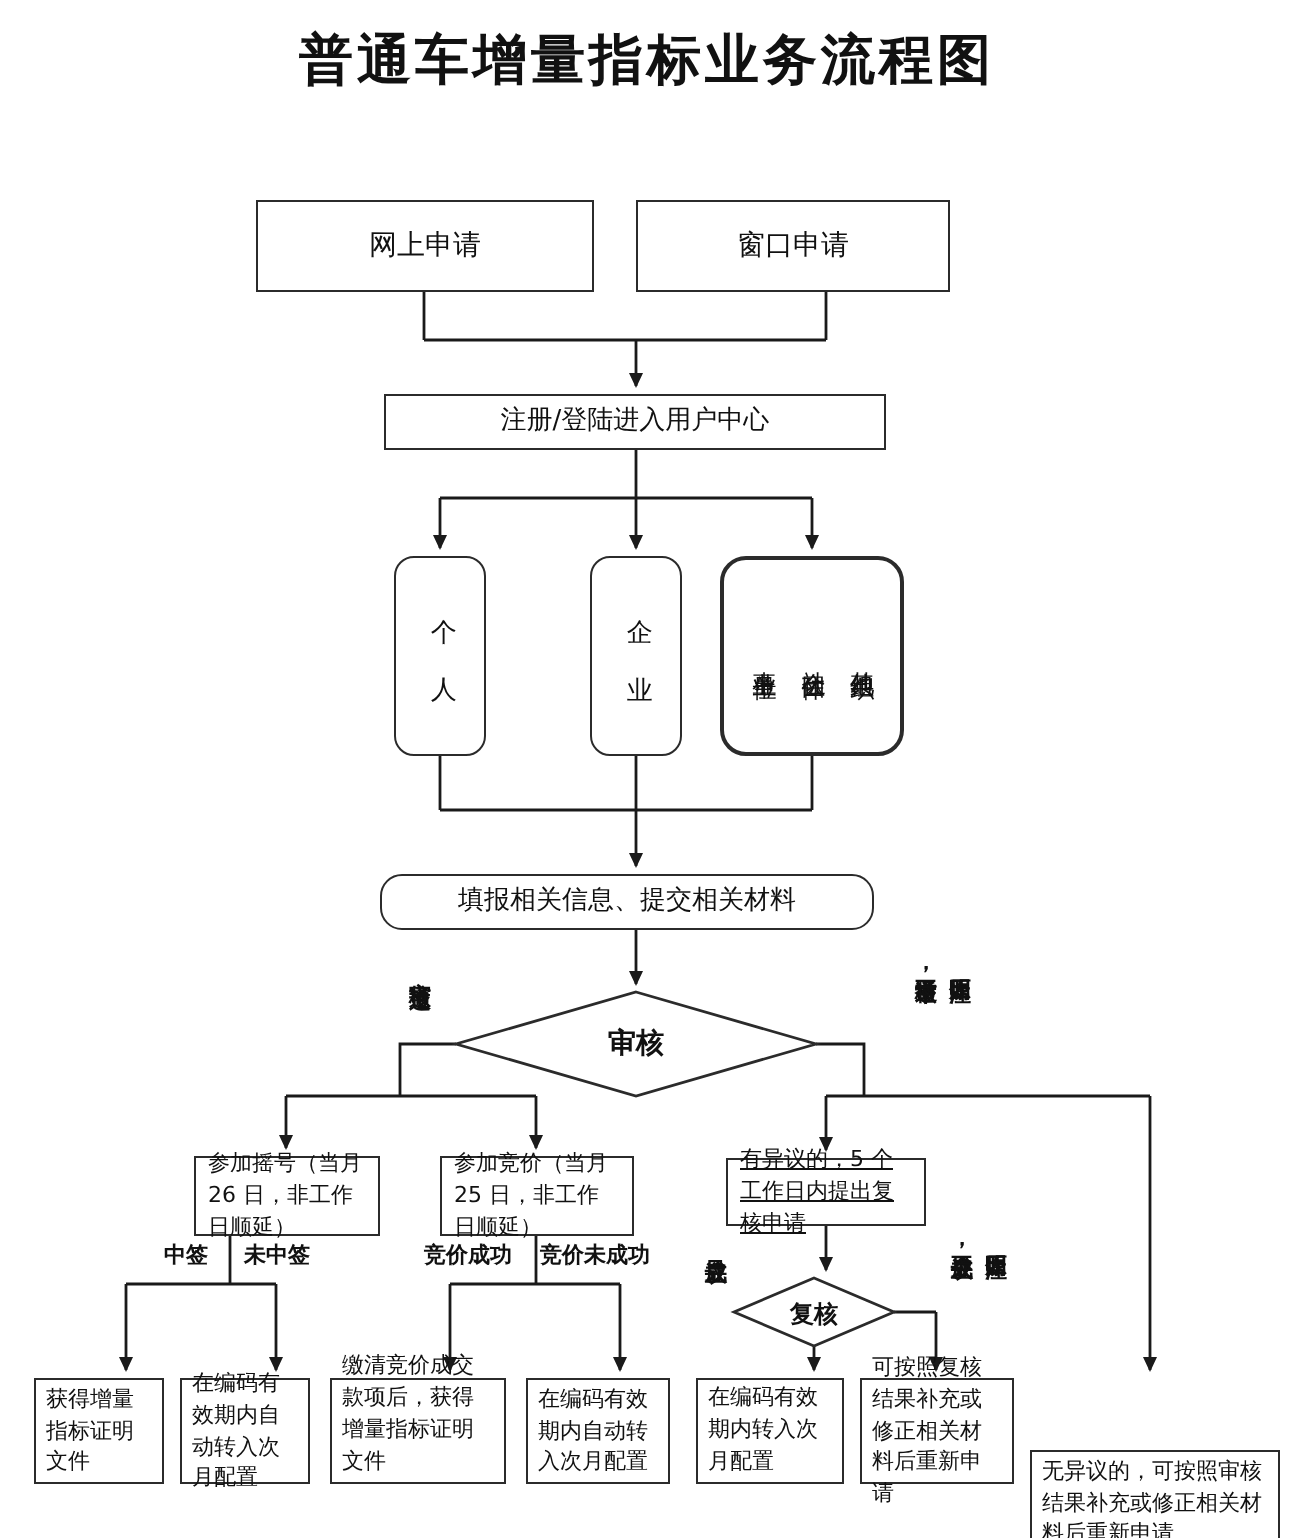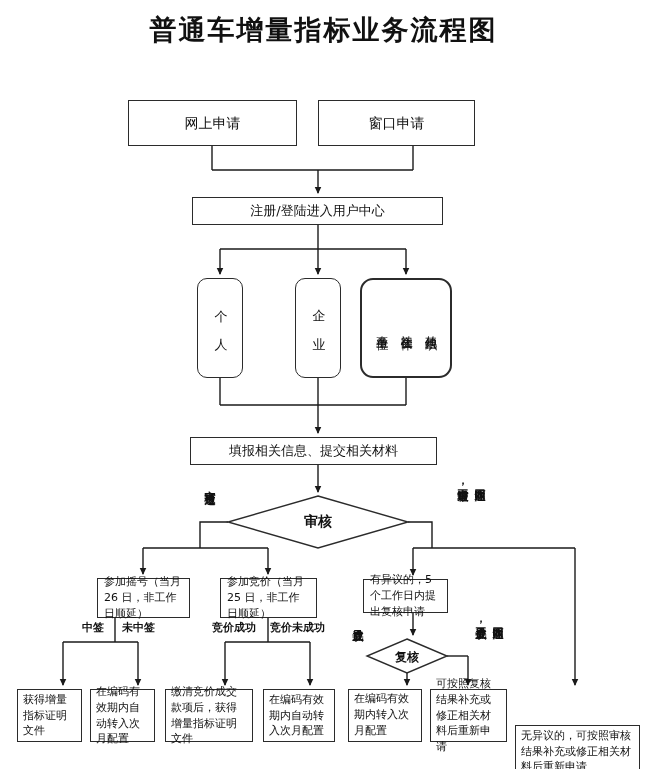"填报相关信息、提交相关材料" div.box { border-radius: none -> 11px }
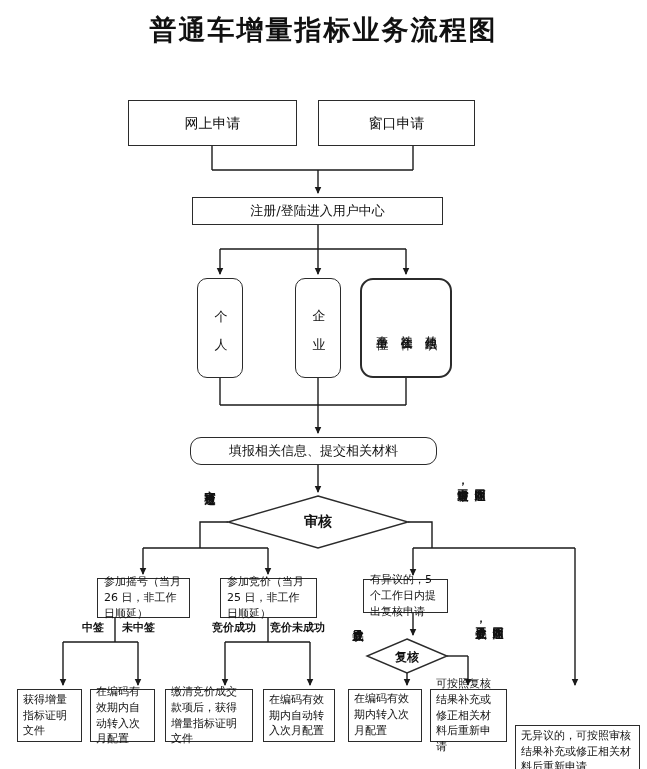"有异议的，5 个工作日内提出复核申请" div.box { text-decoration: none -> underline; width: 85px -> 100px }
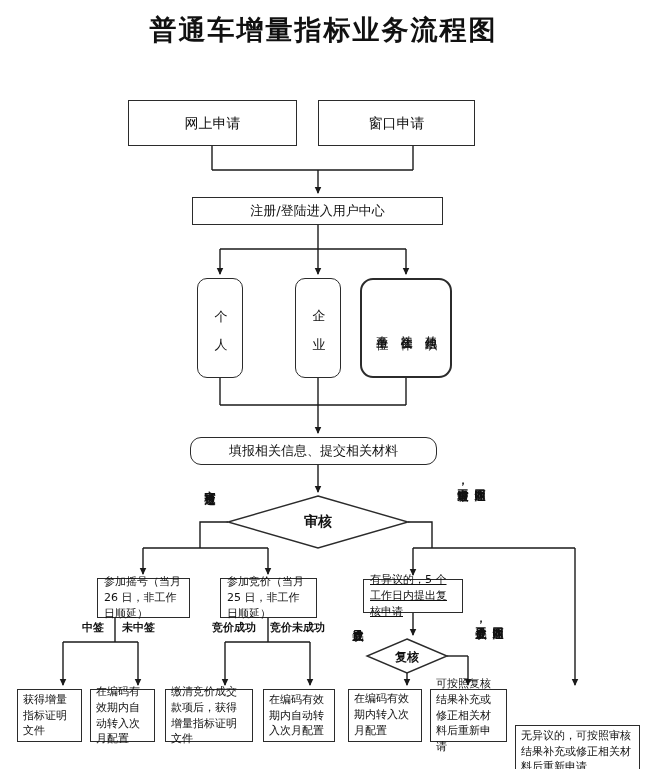"缴清竞价成交款项后，获得增量指标证明文件" div.box { align-items: none -> flex-end }
